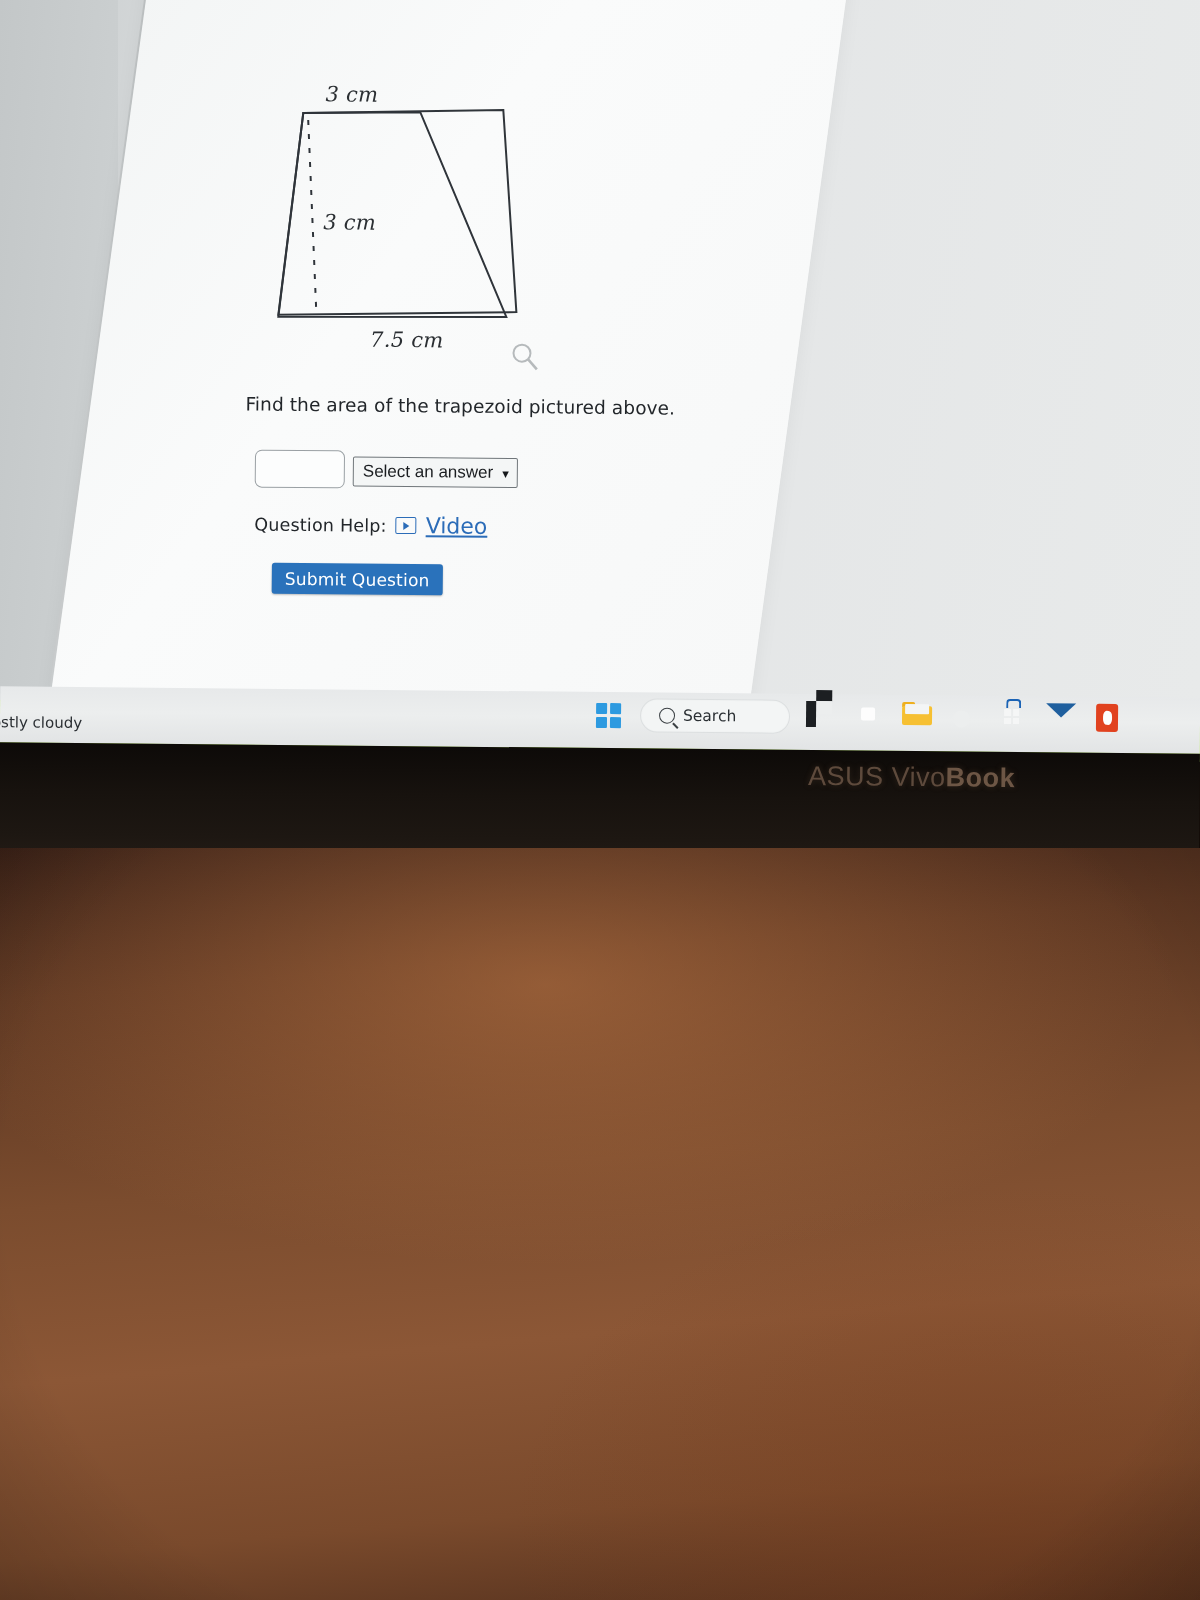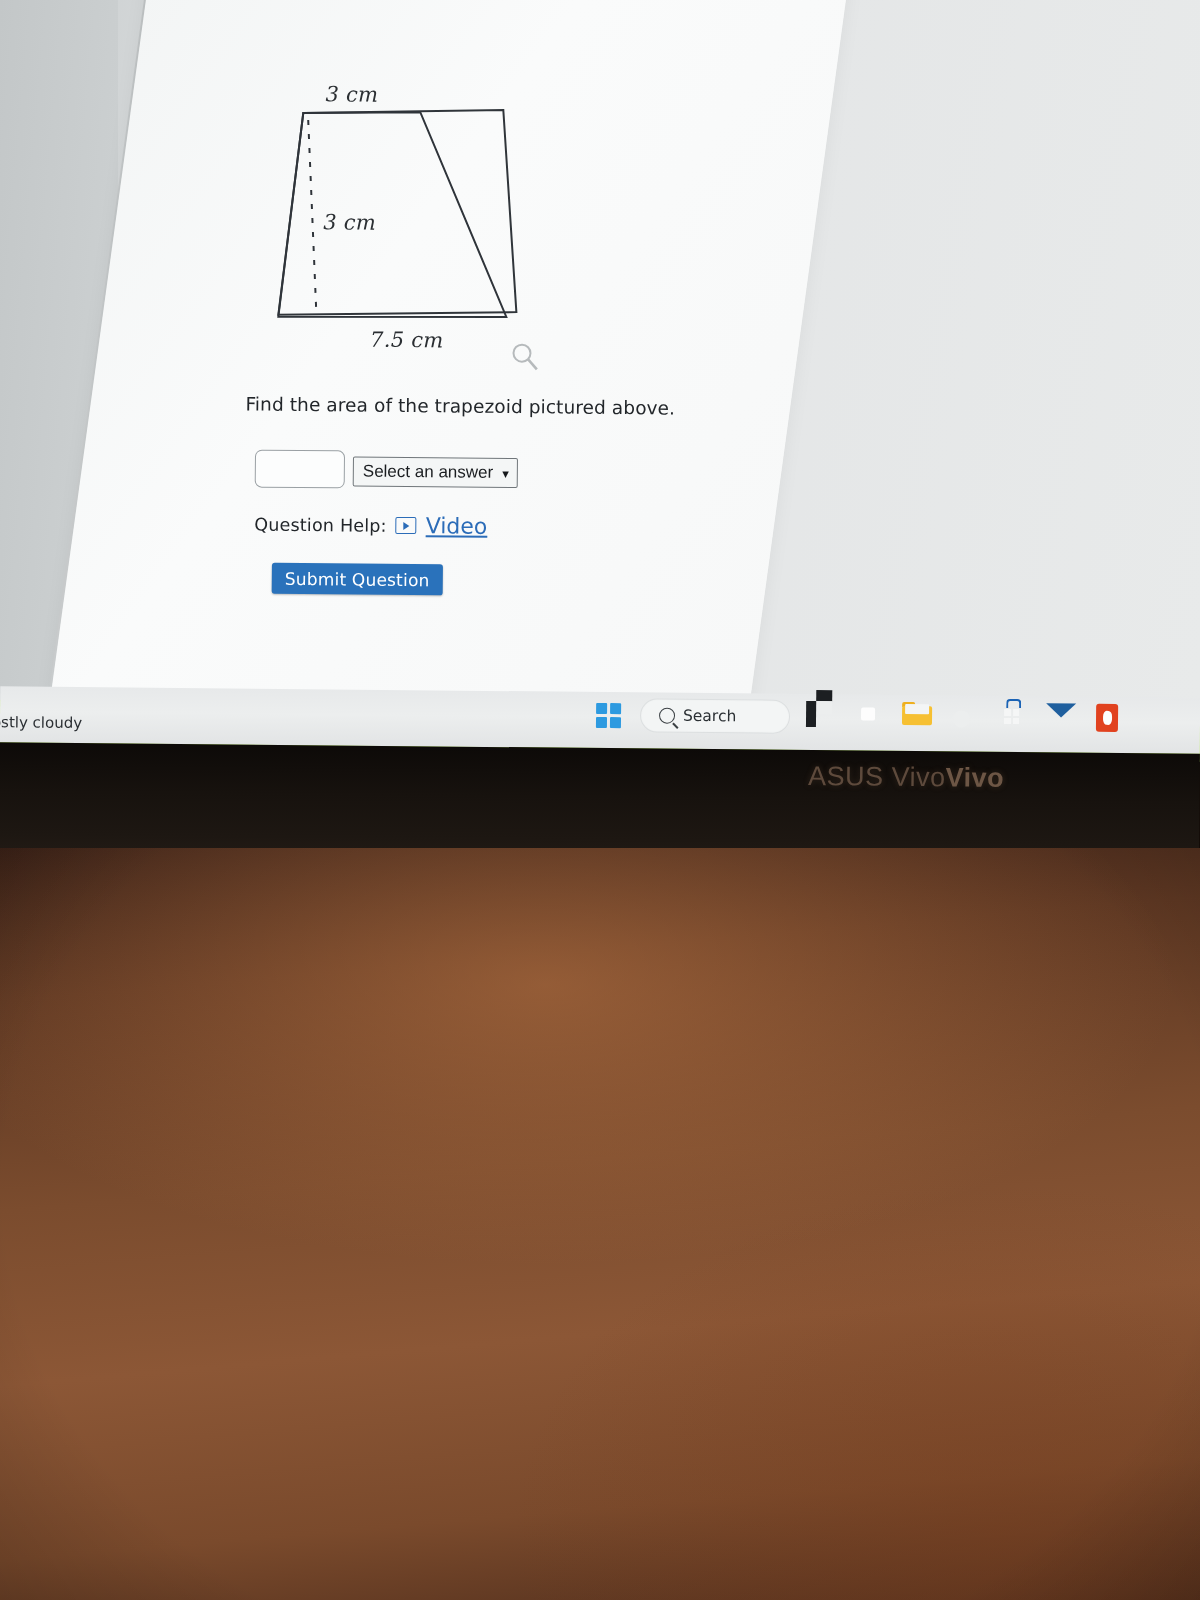"Vivo" b { text: Vivo -> Book }
